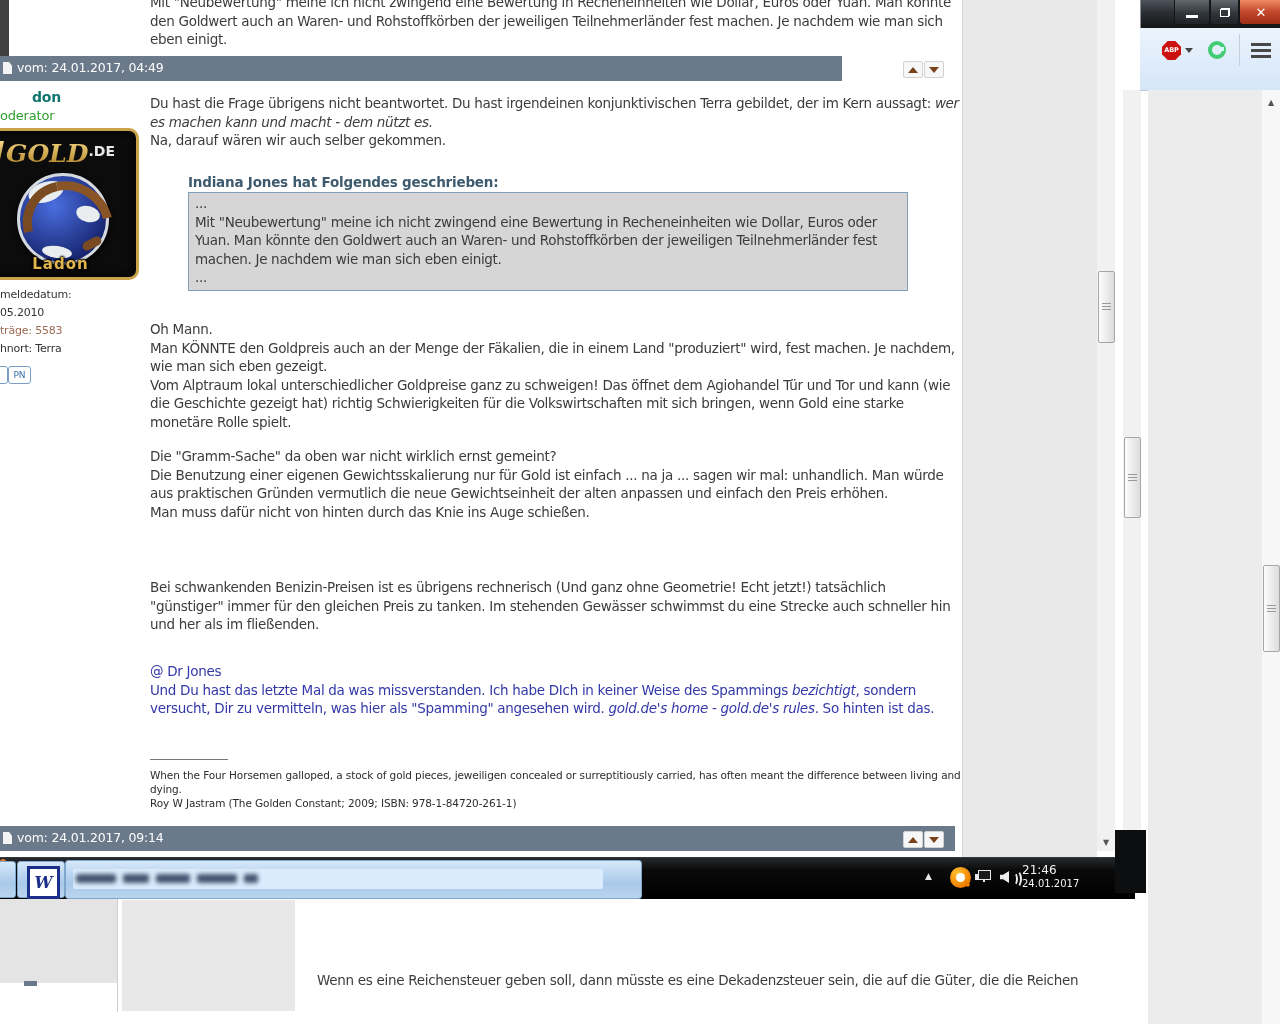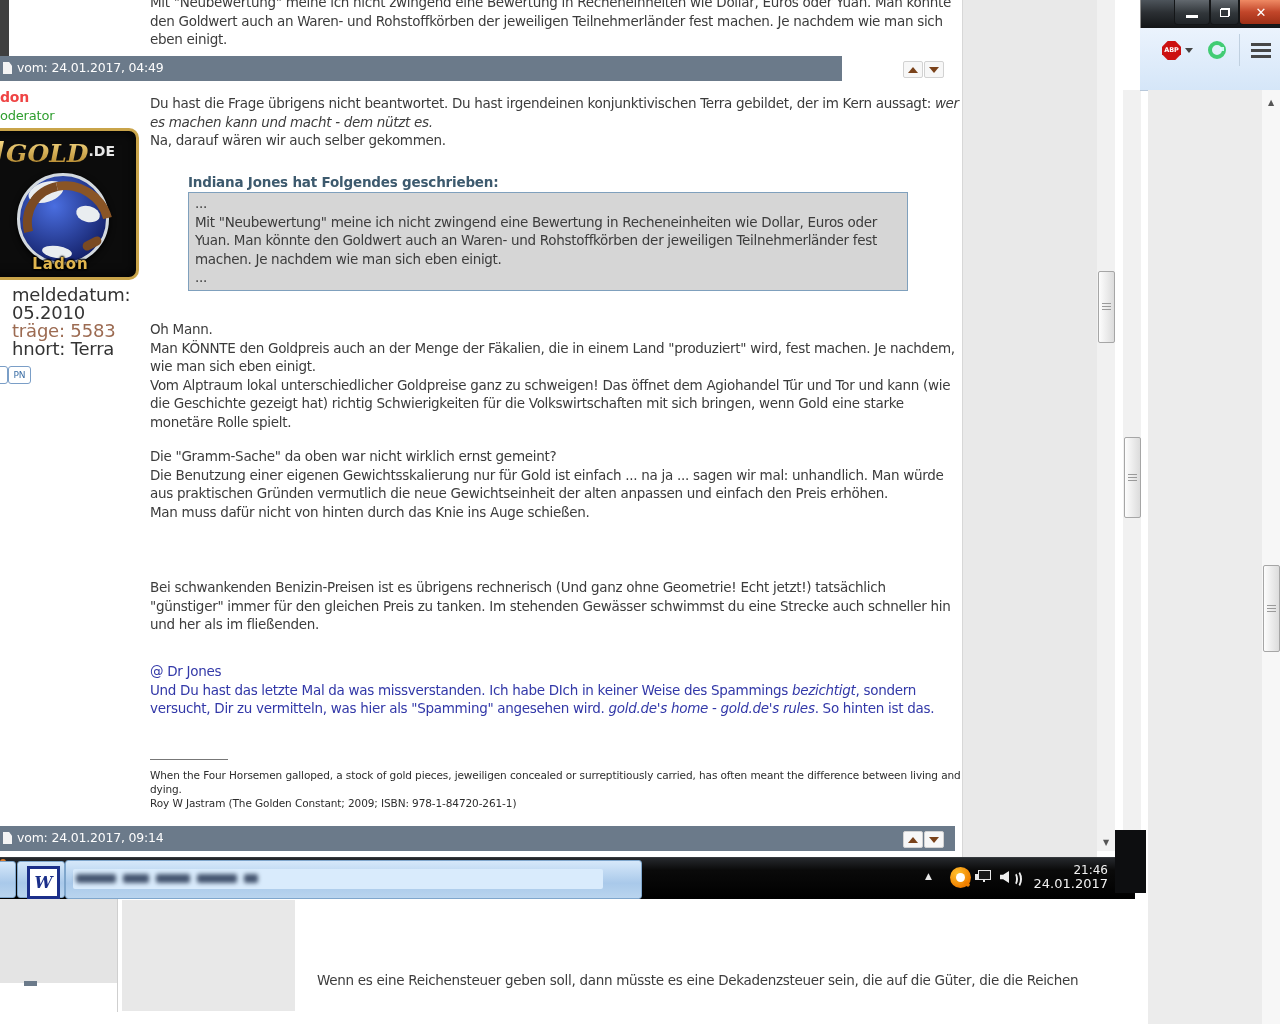"don" .sb-user { color: #ef4444 -> #0f766e; margin-left: none -> 32px }
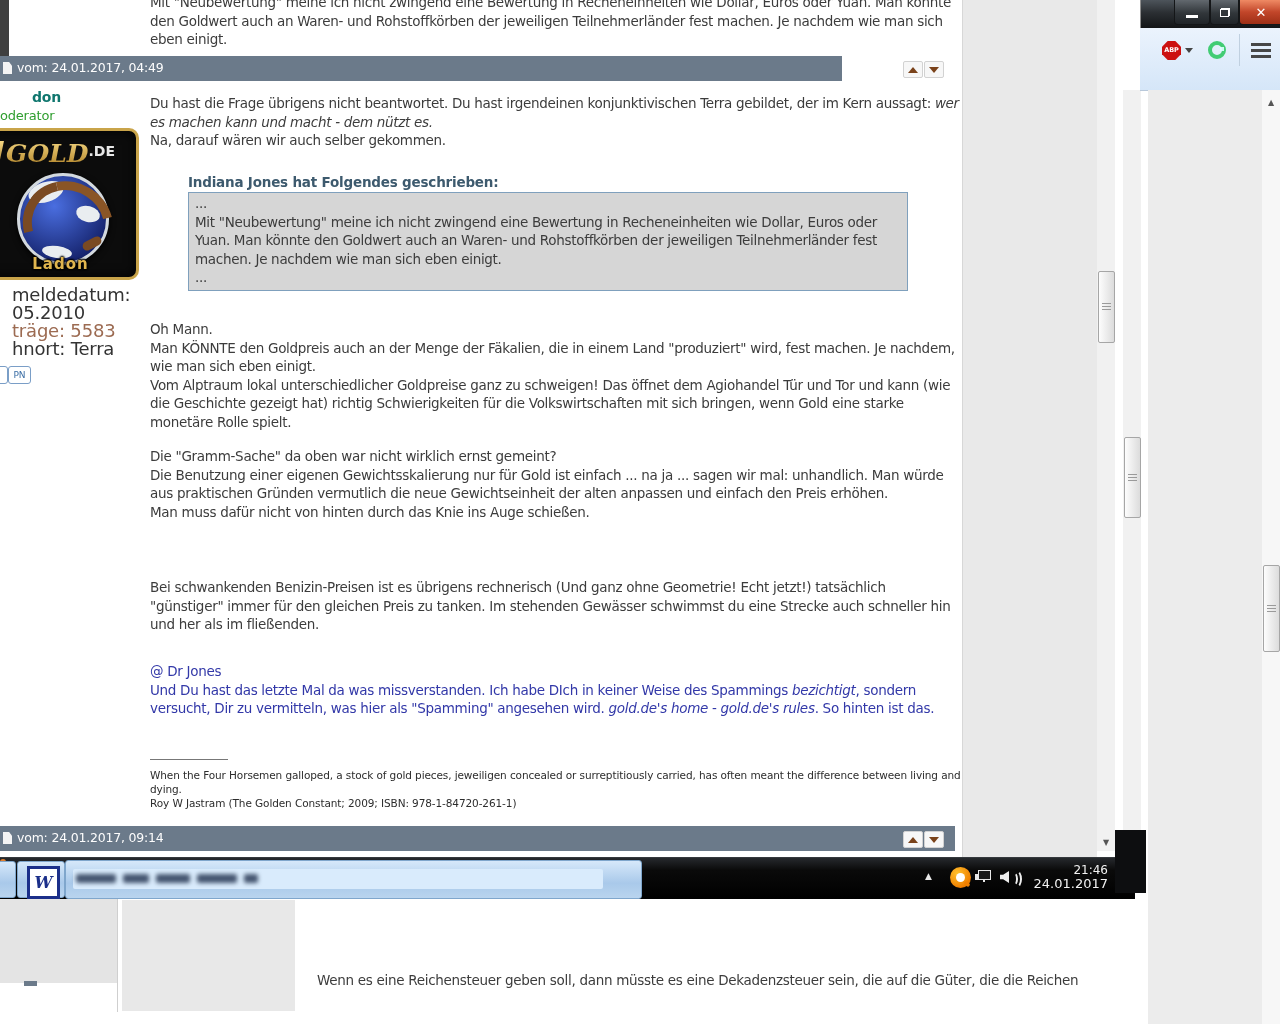"meldedatum:" .sb-info { font-size: 18px -> 11px; padding-left: 12px -> none }
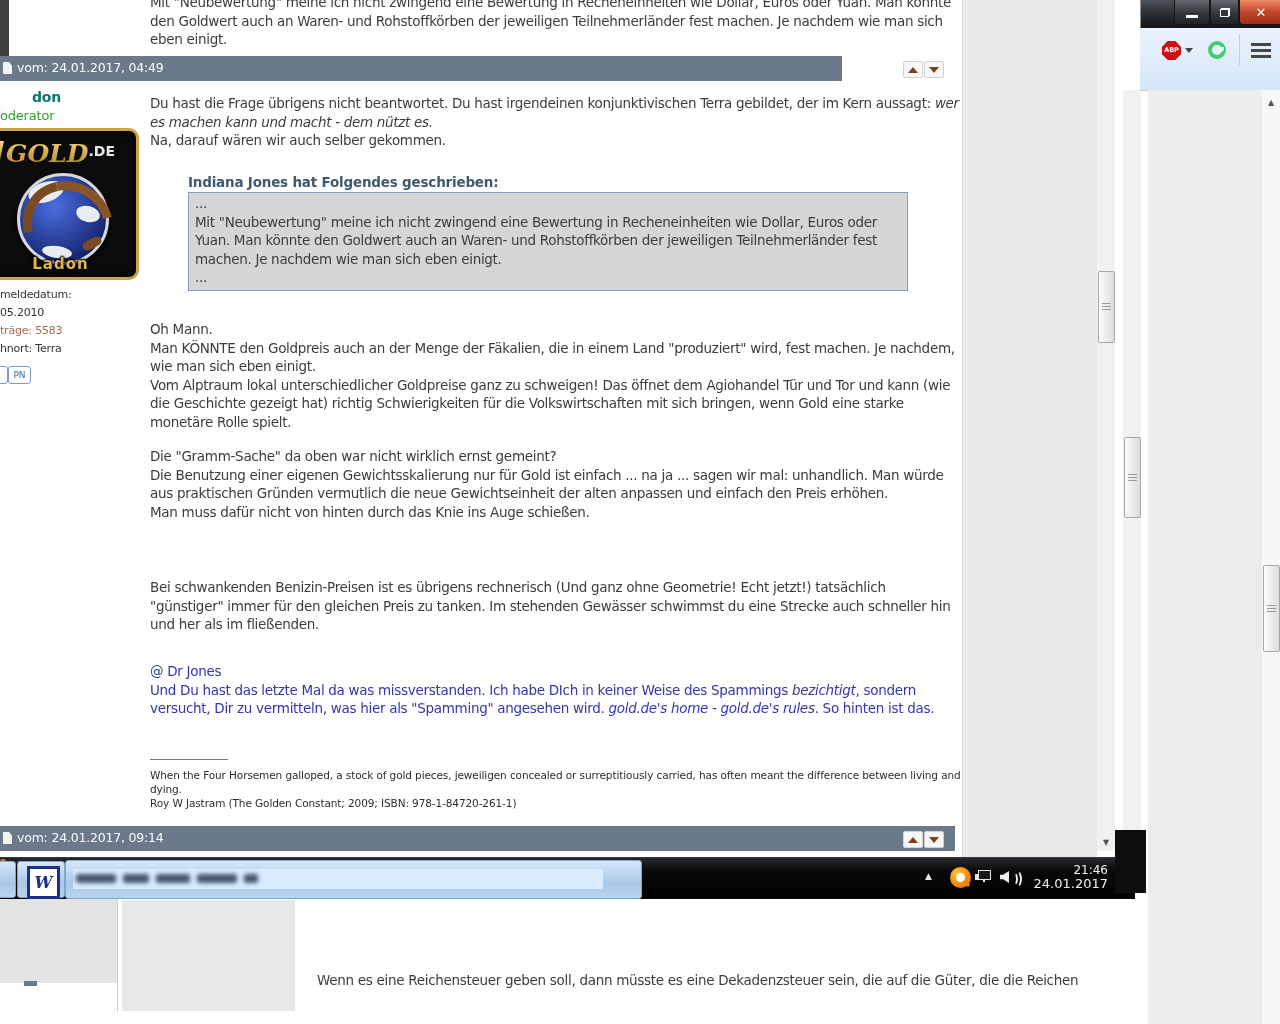"Man KÖNNTE den Goldpreis auch" div { text: einigt -> gezeigt }
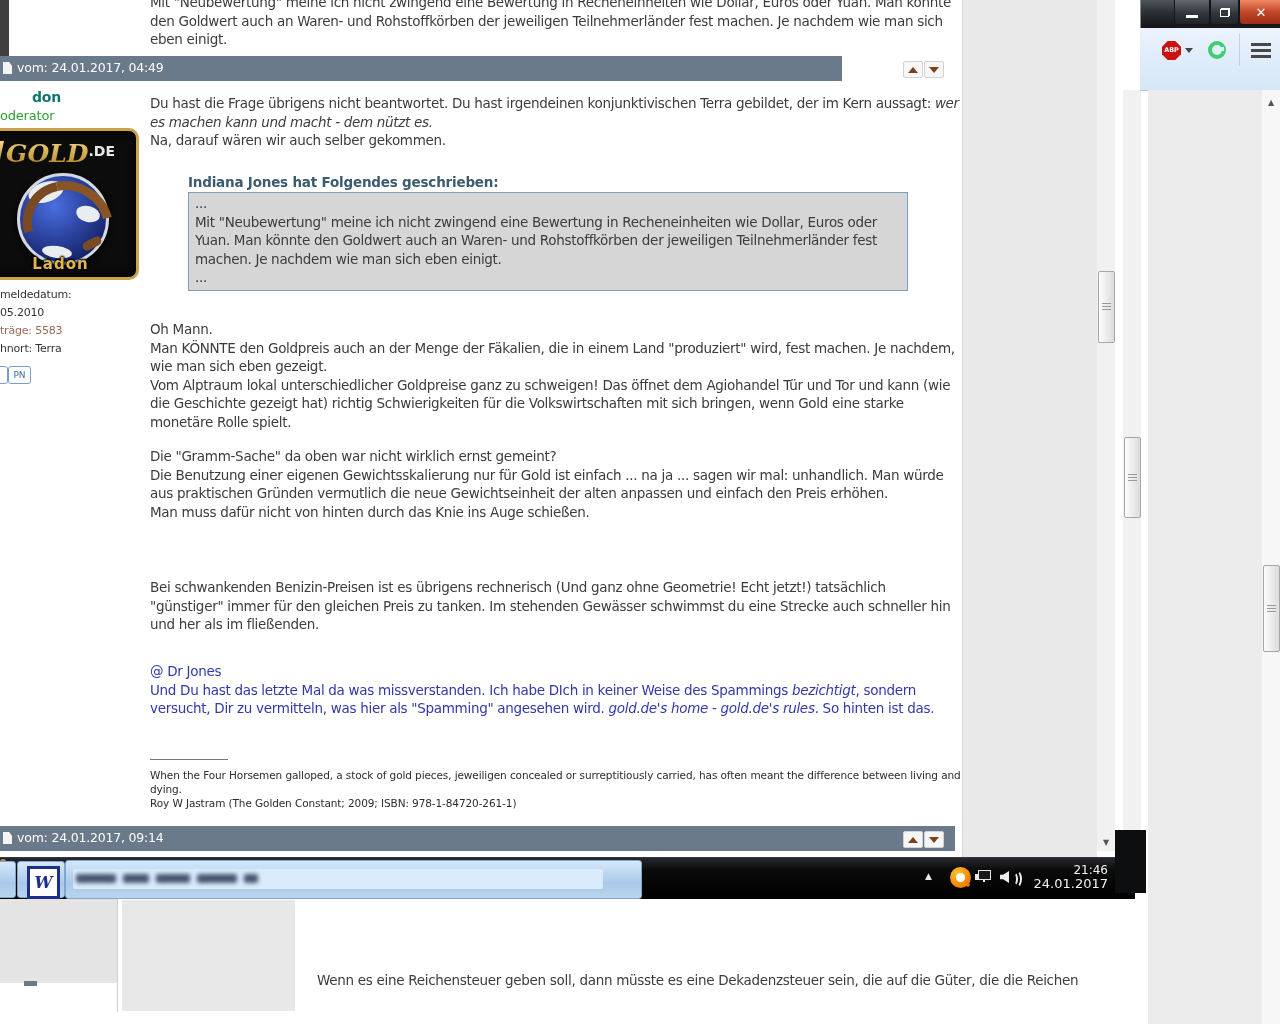"21:46" .tray-clock { text-align: right -> left }
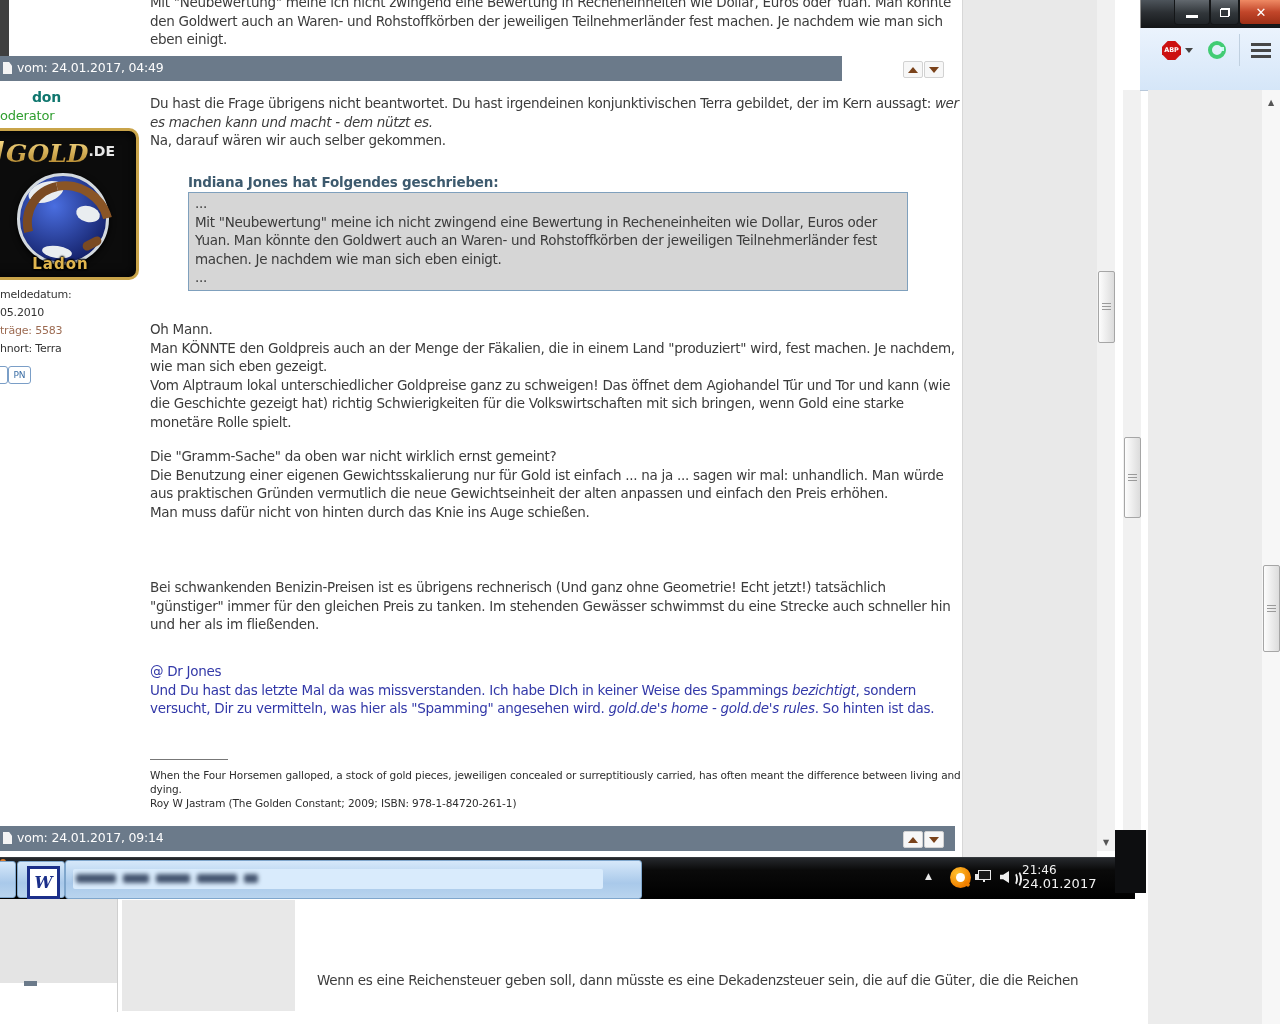"24.01.2017" .tray-clock .d { font-size: 13px -> 10px }
